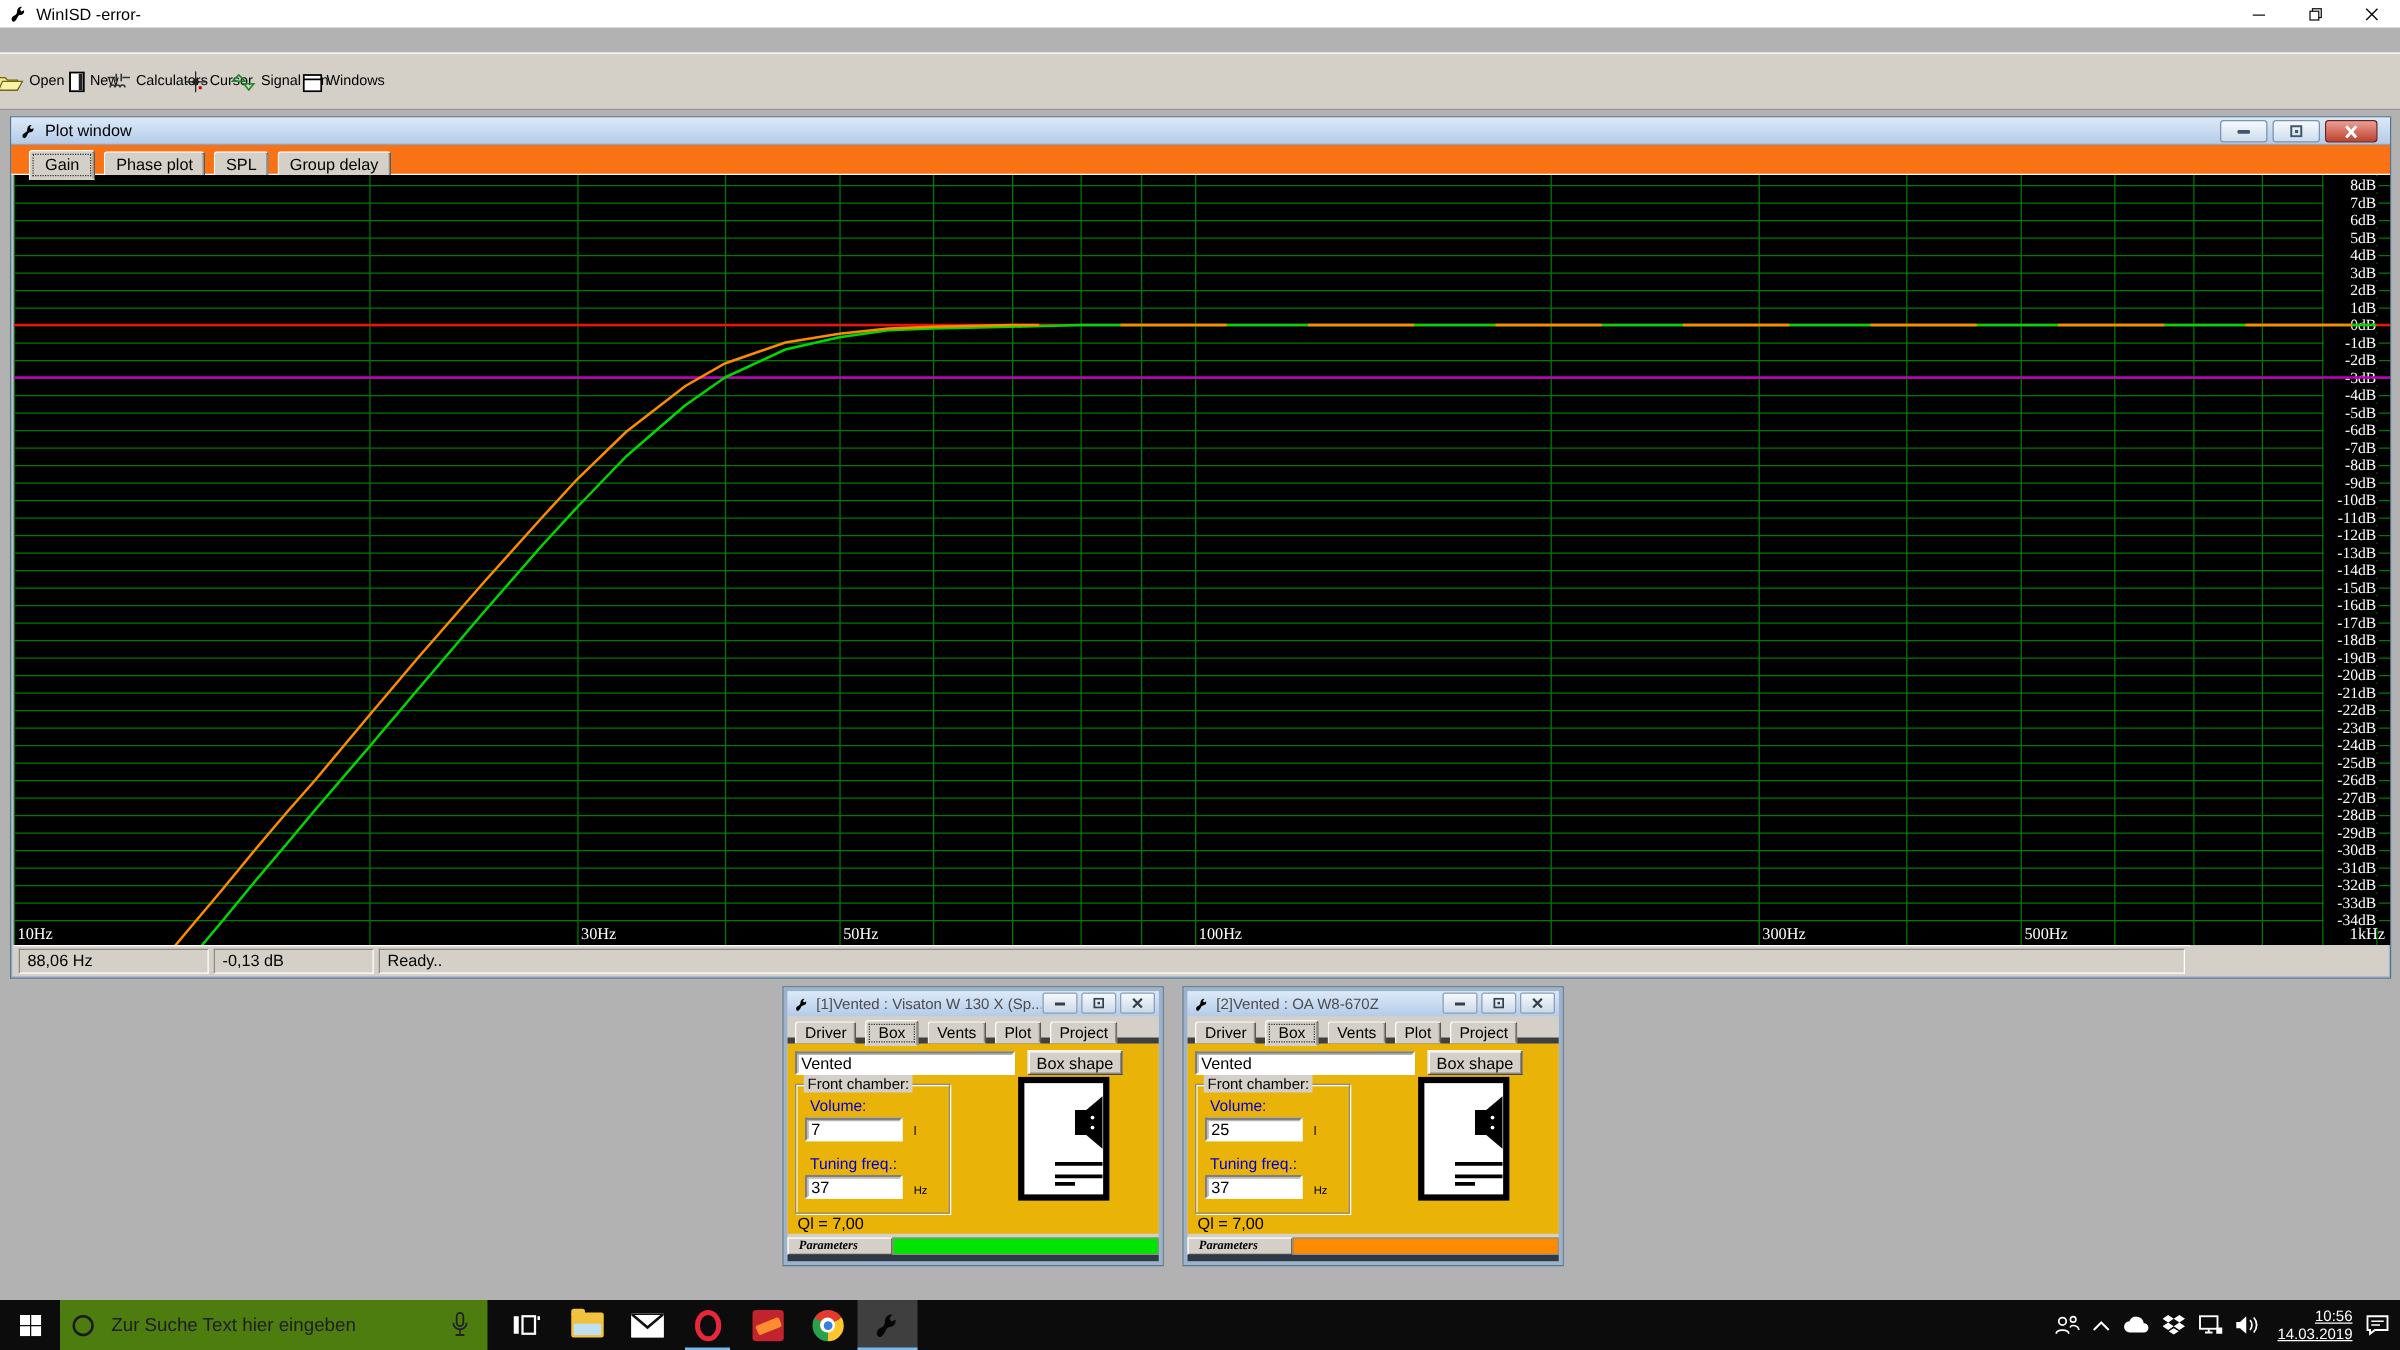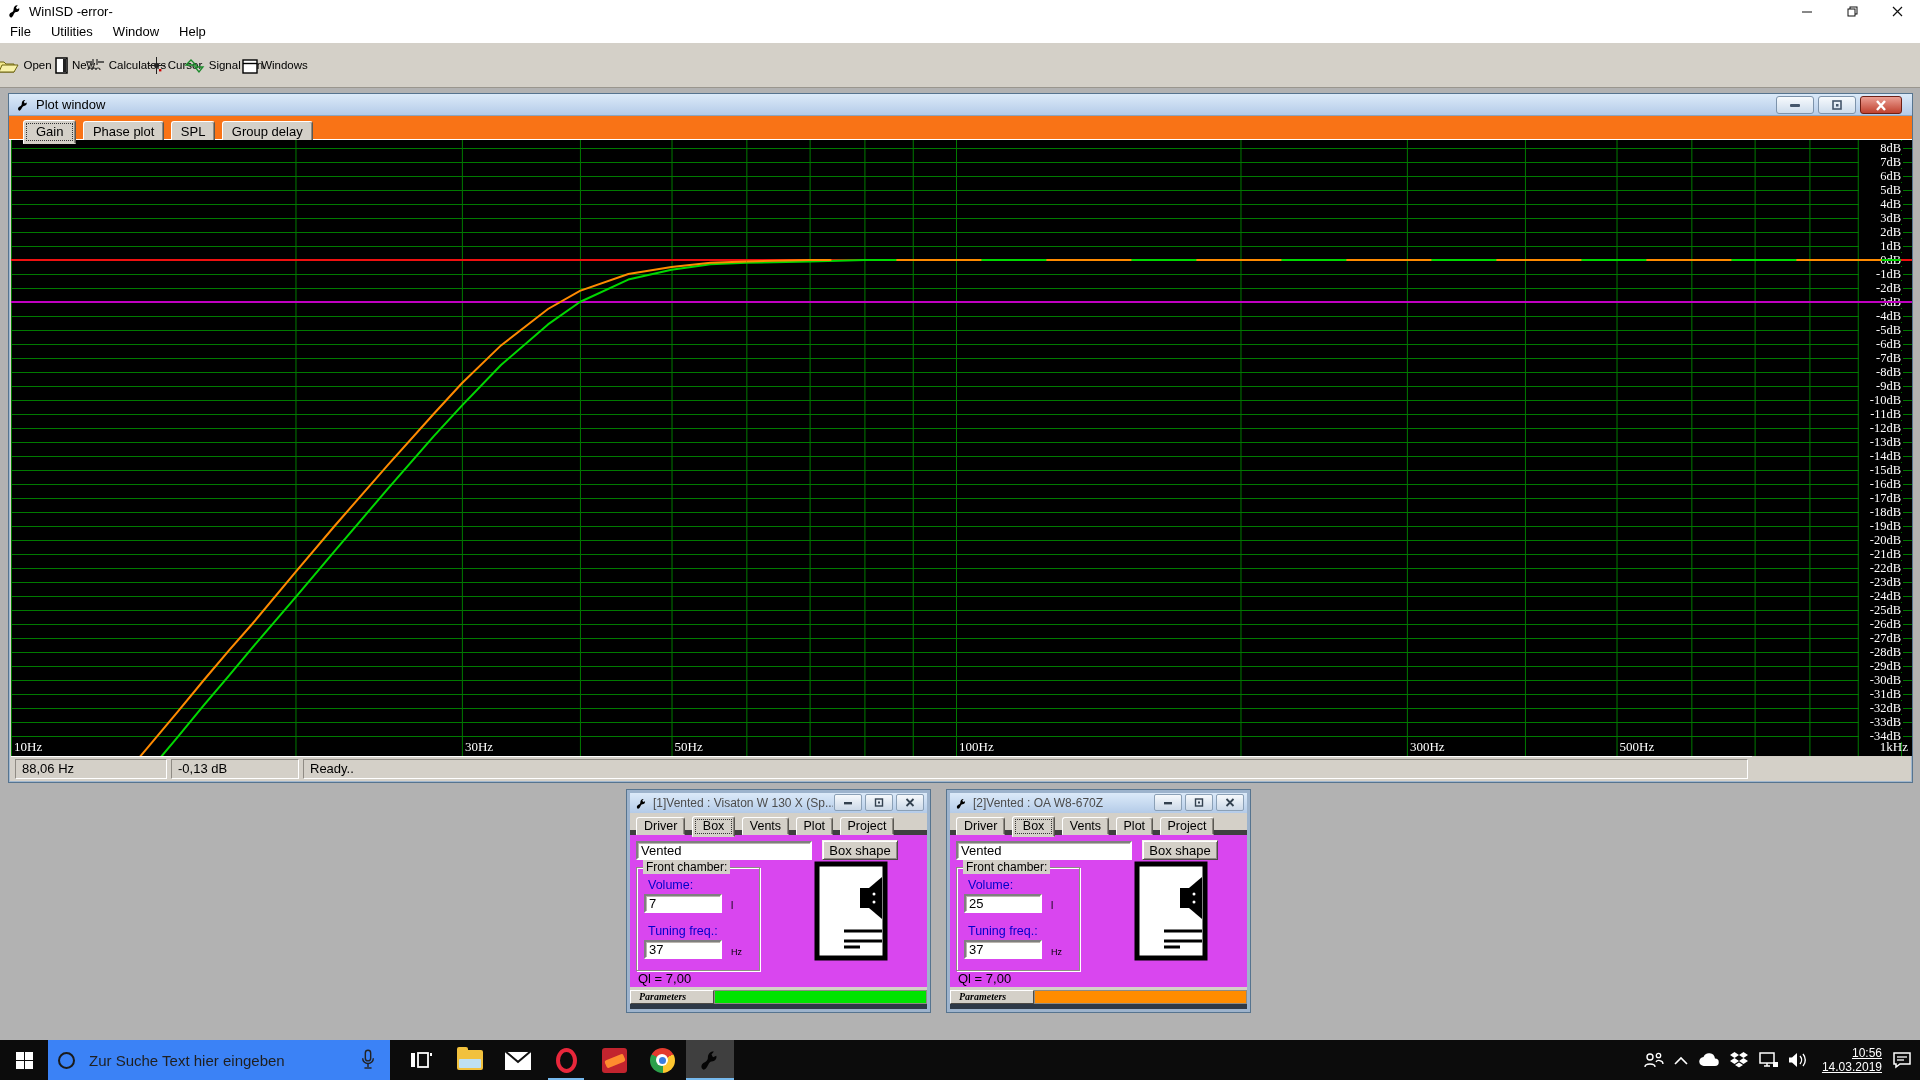"File" div.menubar { html: <div> <span>File</span> <span>Utilities</span> <span>Window</span> <span>Help</span> </div> -> none }
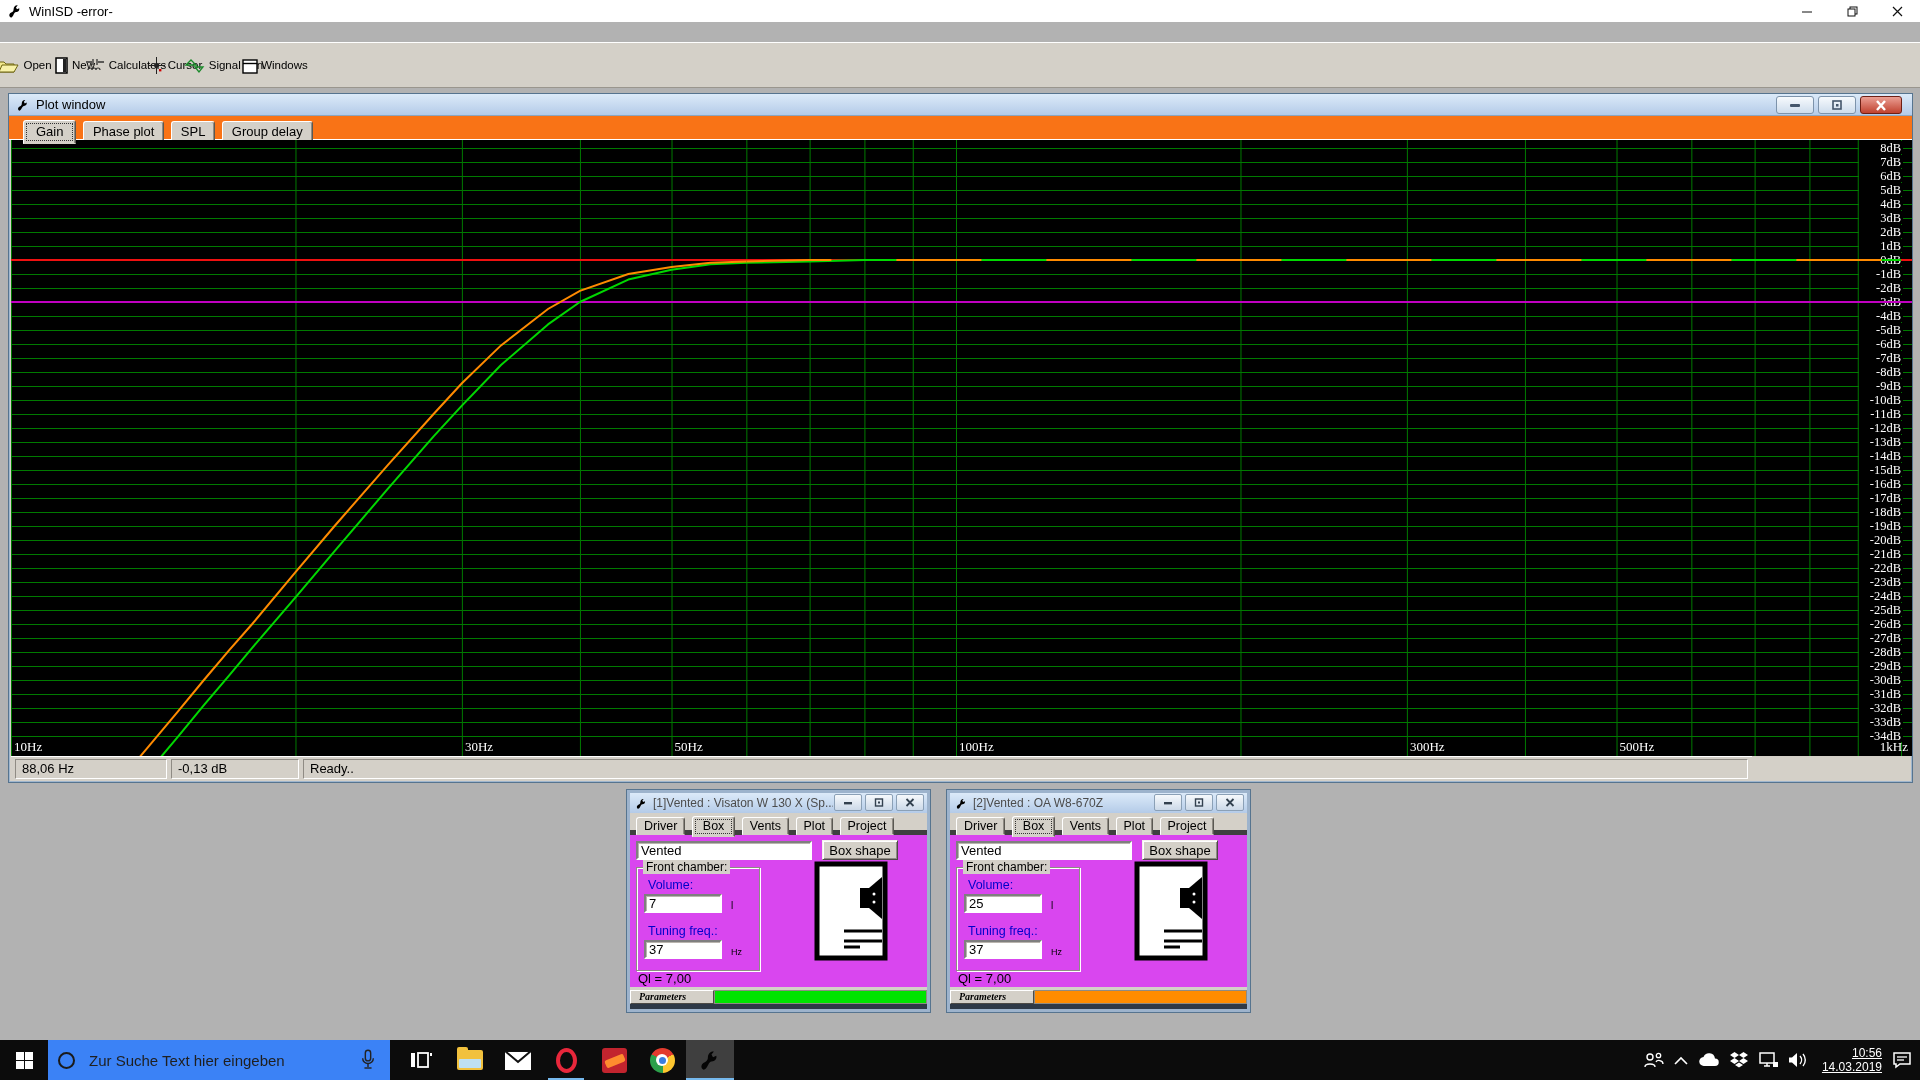"Vented" .dw-content { background: #d946ef -> #eab308 }
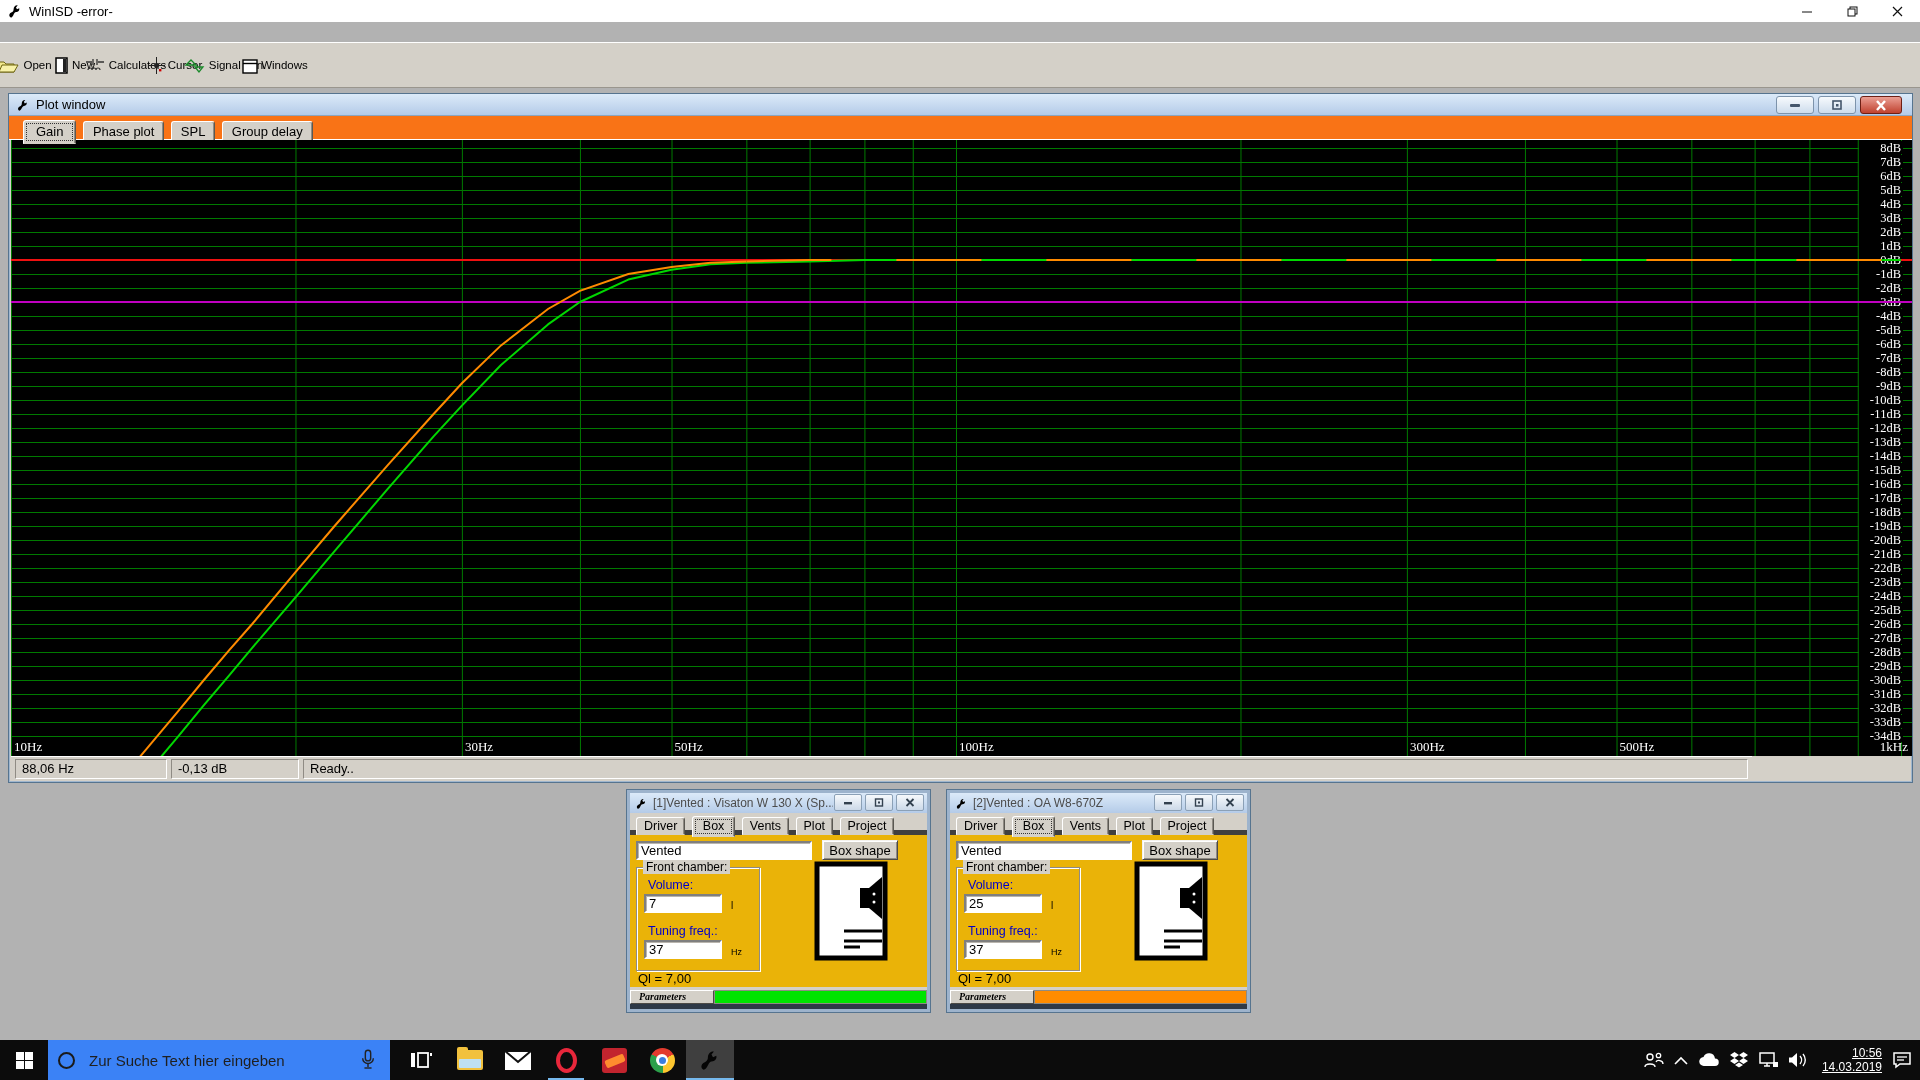"Zur Suche Text hier eingeben" .tb-search { background: #3b82f6 -> #4d7c0f }
